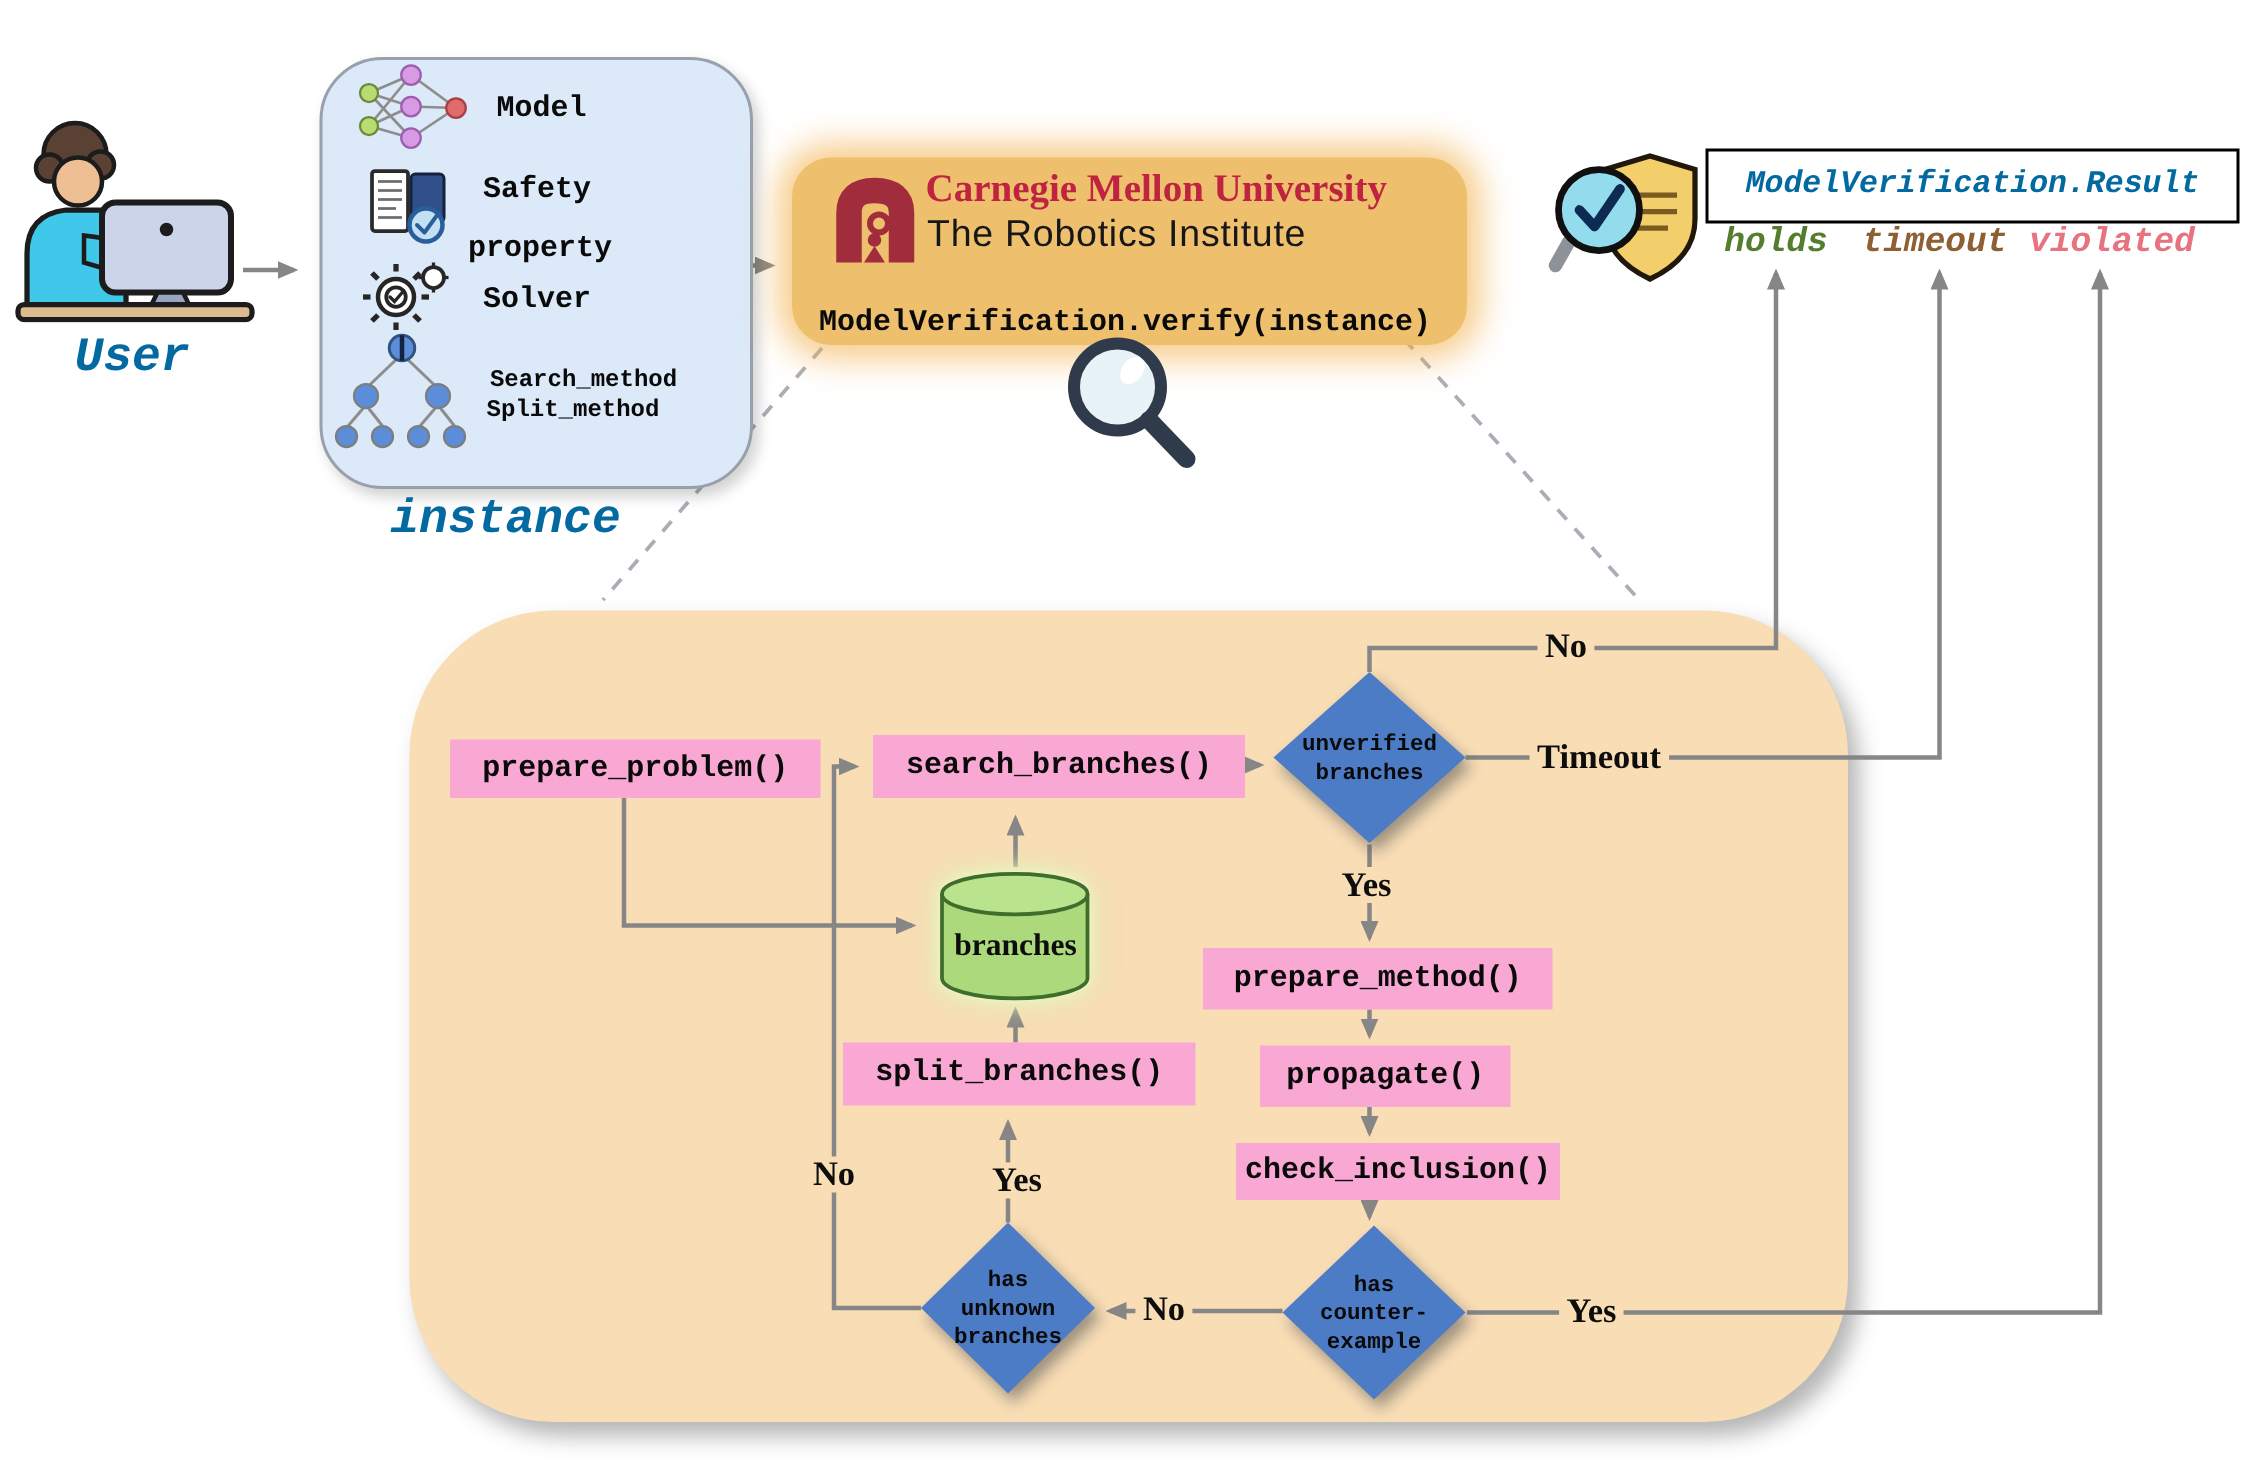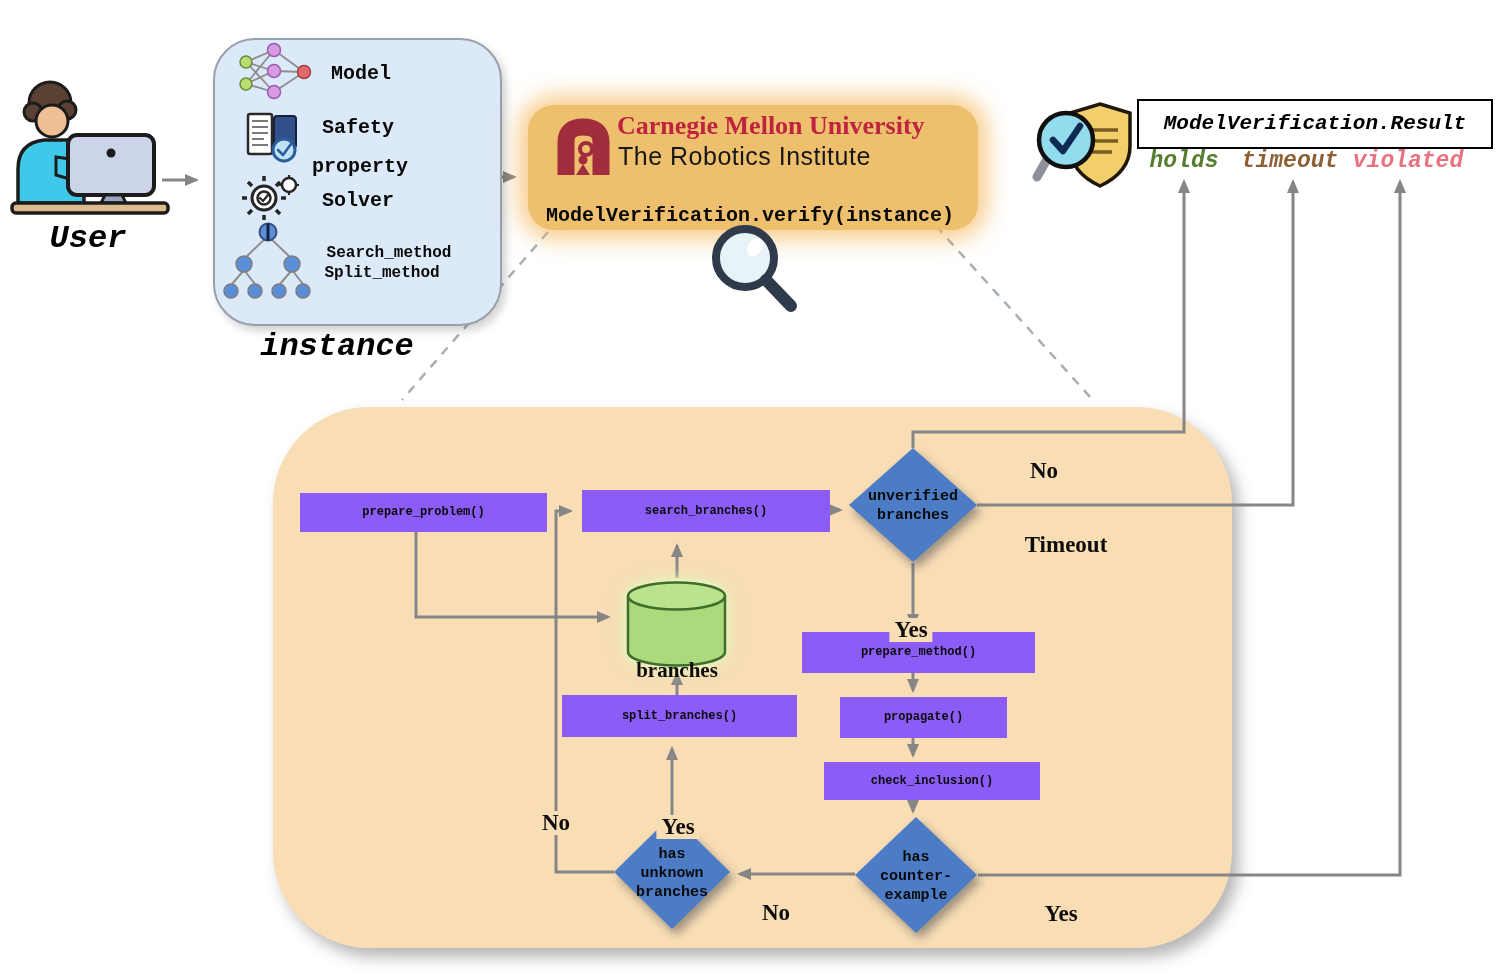"ModelVerification.Result" .mono-bi { color: #000000 -> #0369a1 }
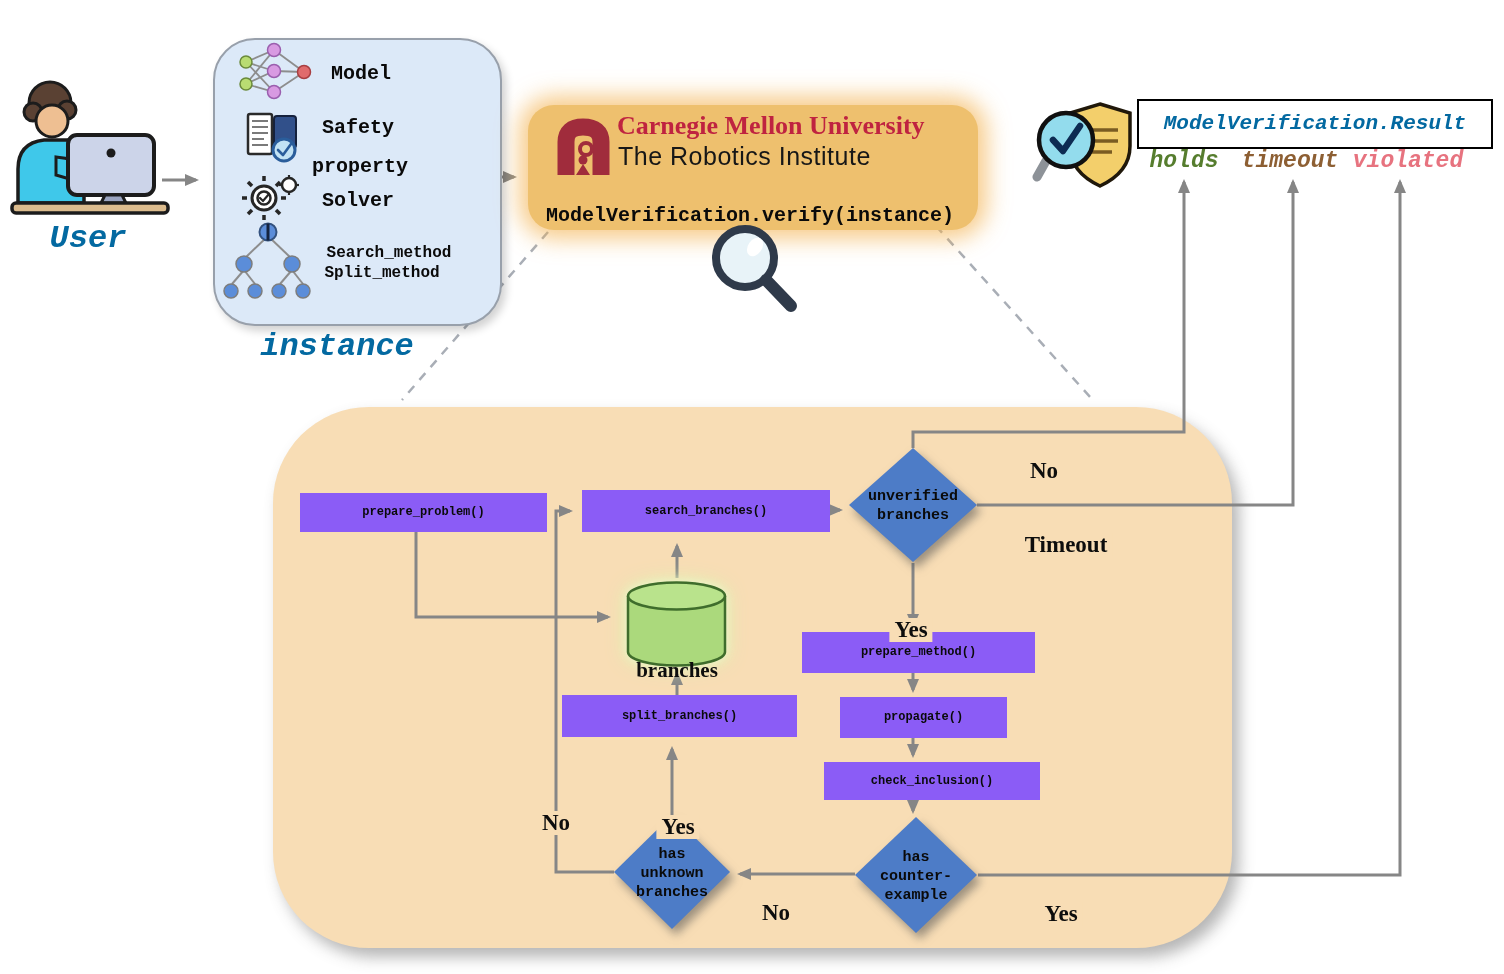"No" .serif-b { margin-top: 40px -> none }
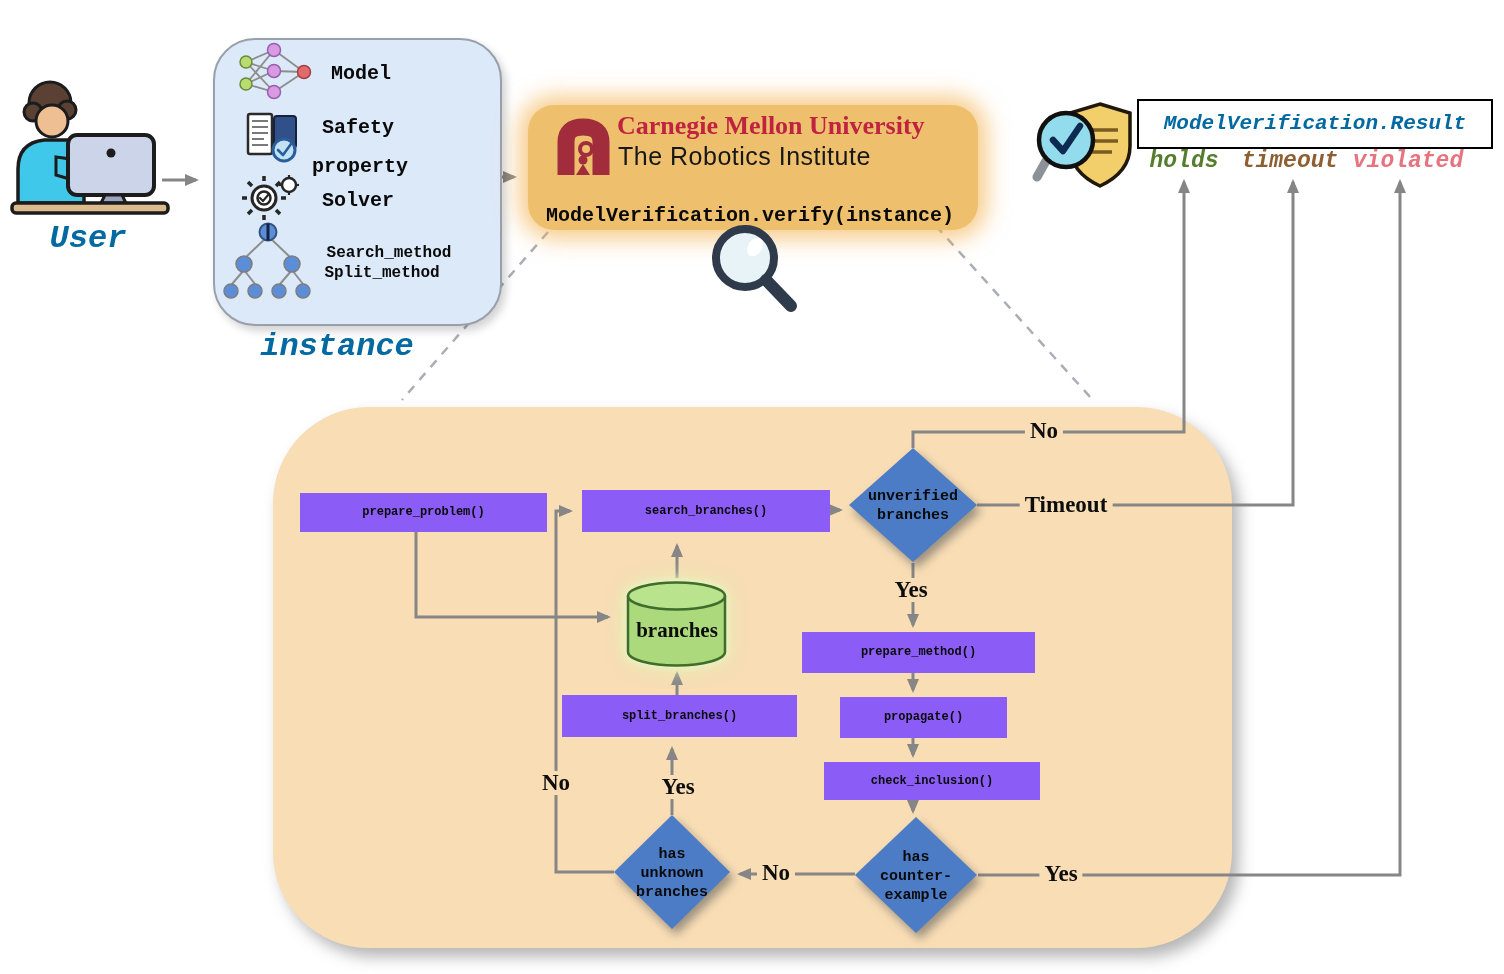"prepare_problem()" .proc { background: #8b5cf6 -> #f9a8d4; font-size: 12px -> 20px }
